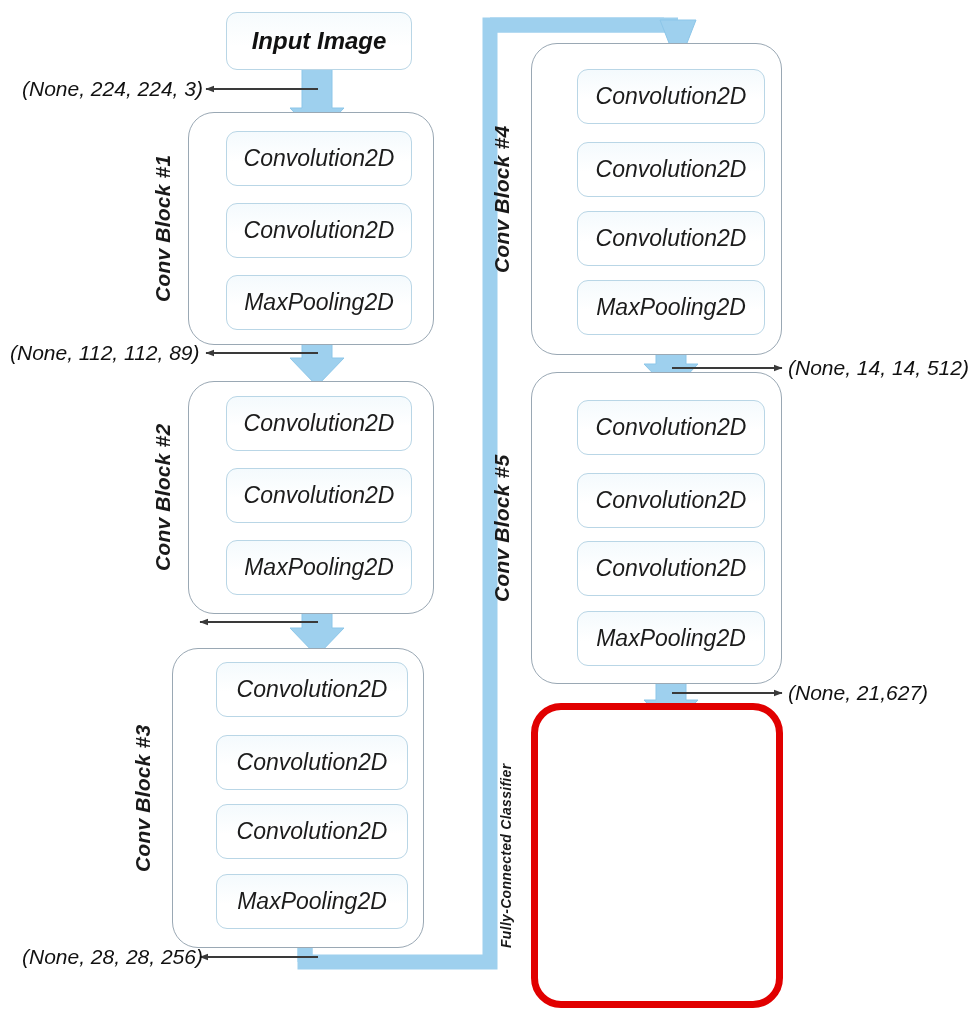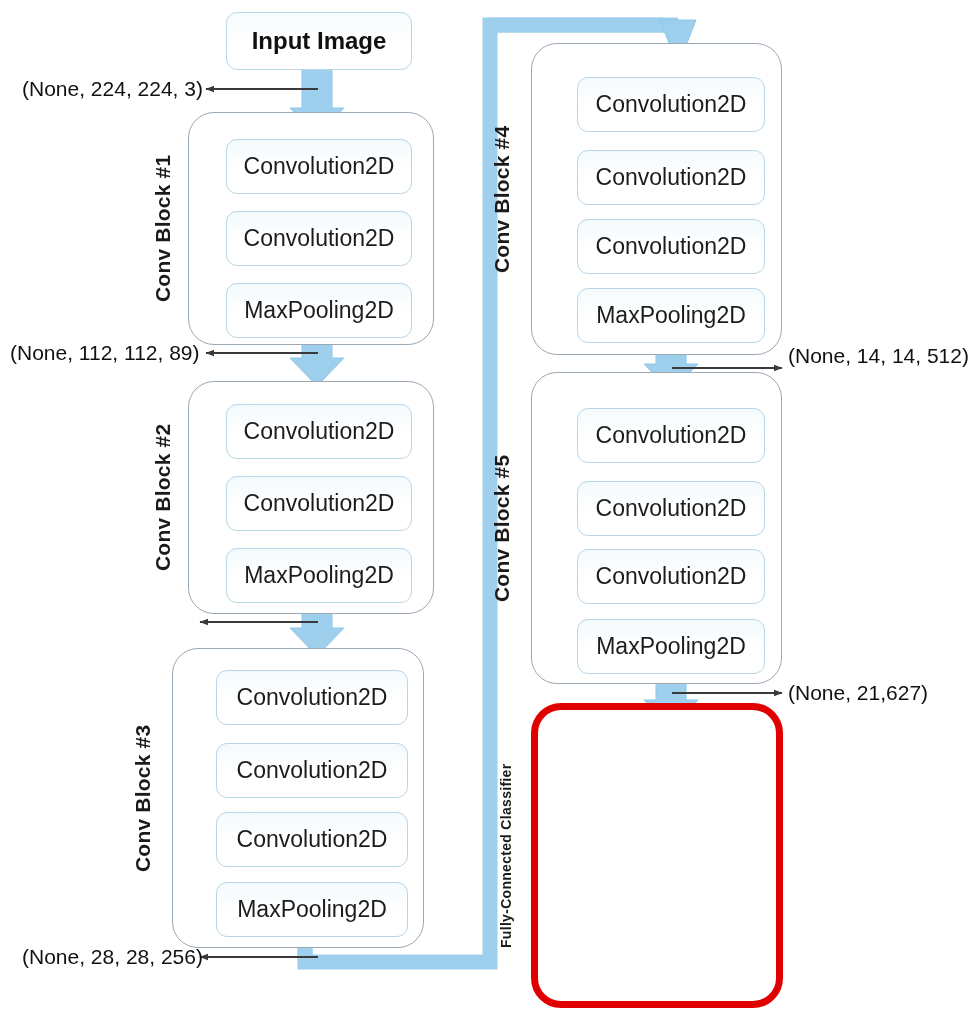"Input Image" #canvas { font-style: none -> italic }
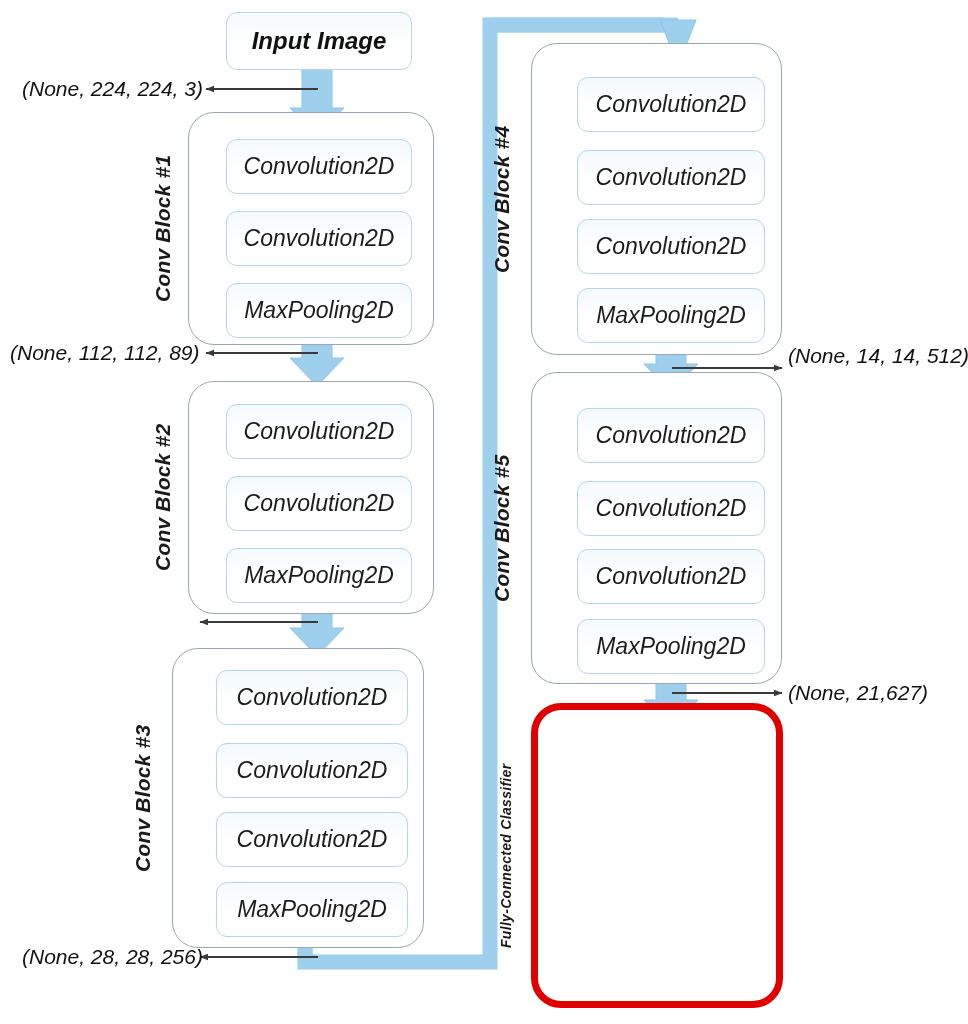"Convolution2D" .layer { margin-top: 8px -> none }
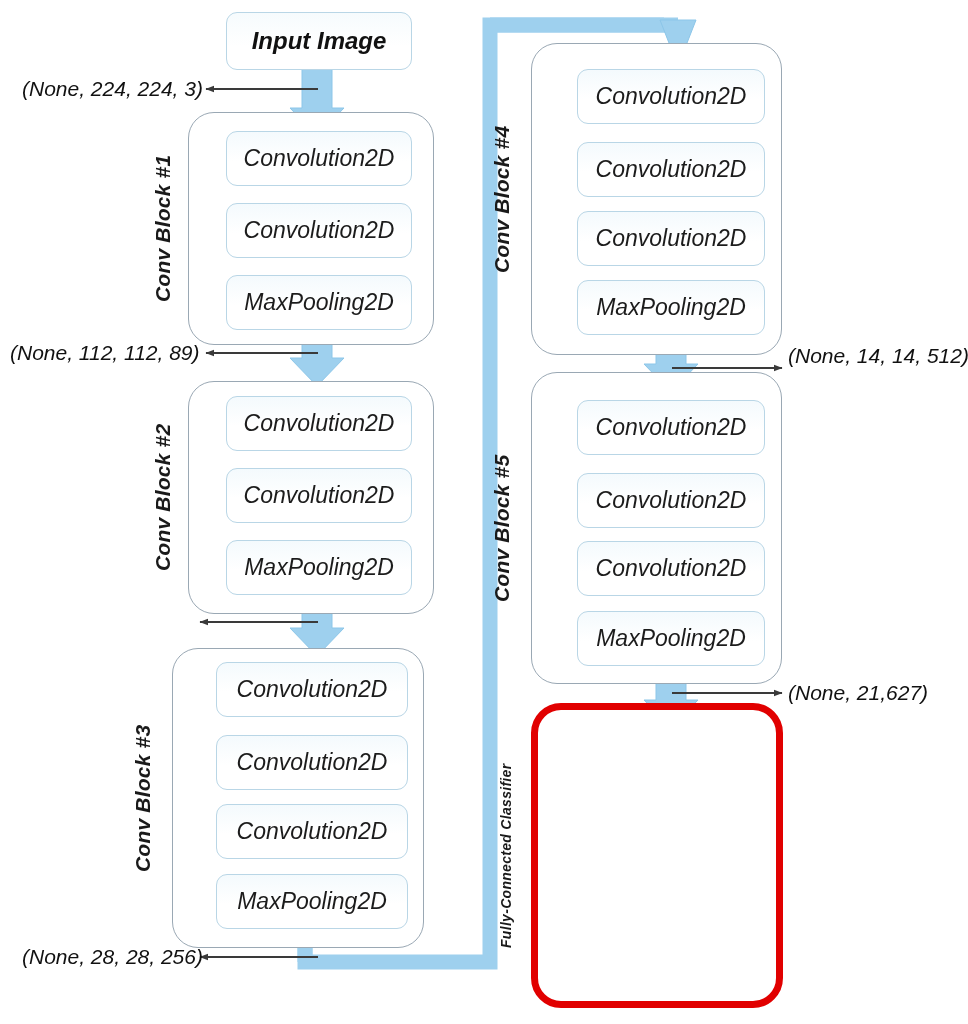"(None, 14, 14, 512)" div.annot { top: 344px -> 356px }
